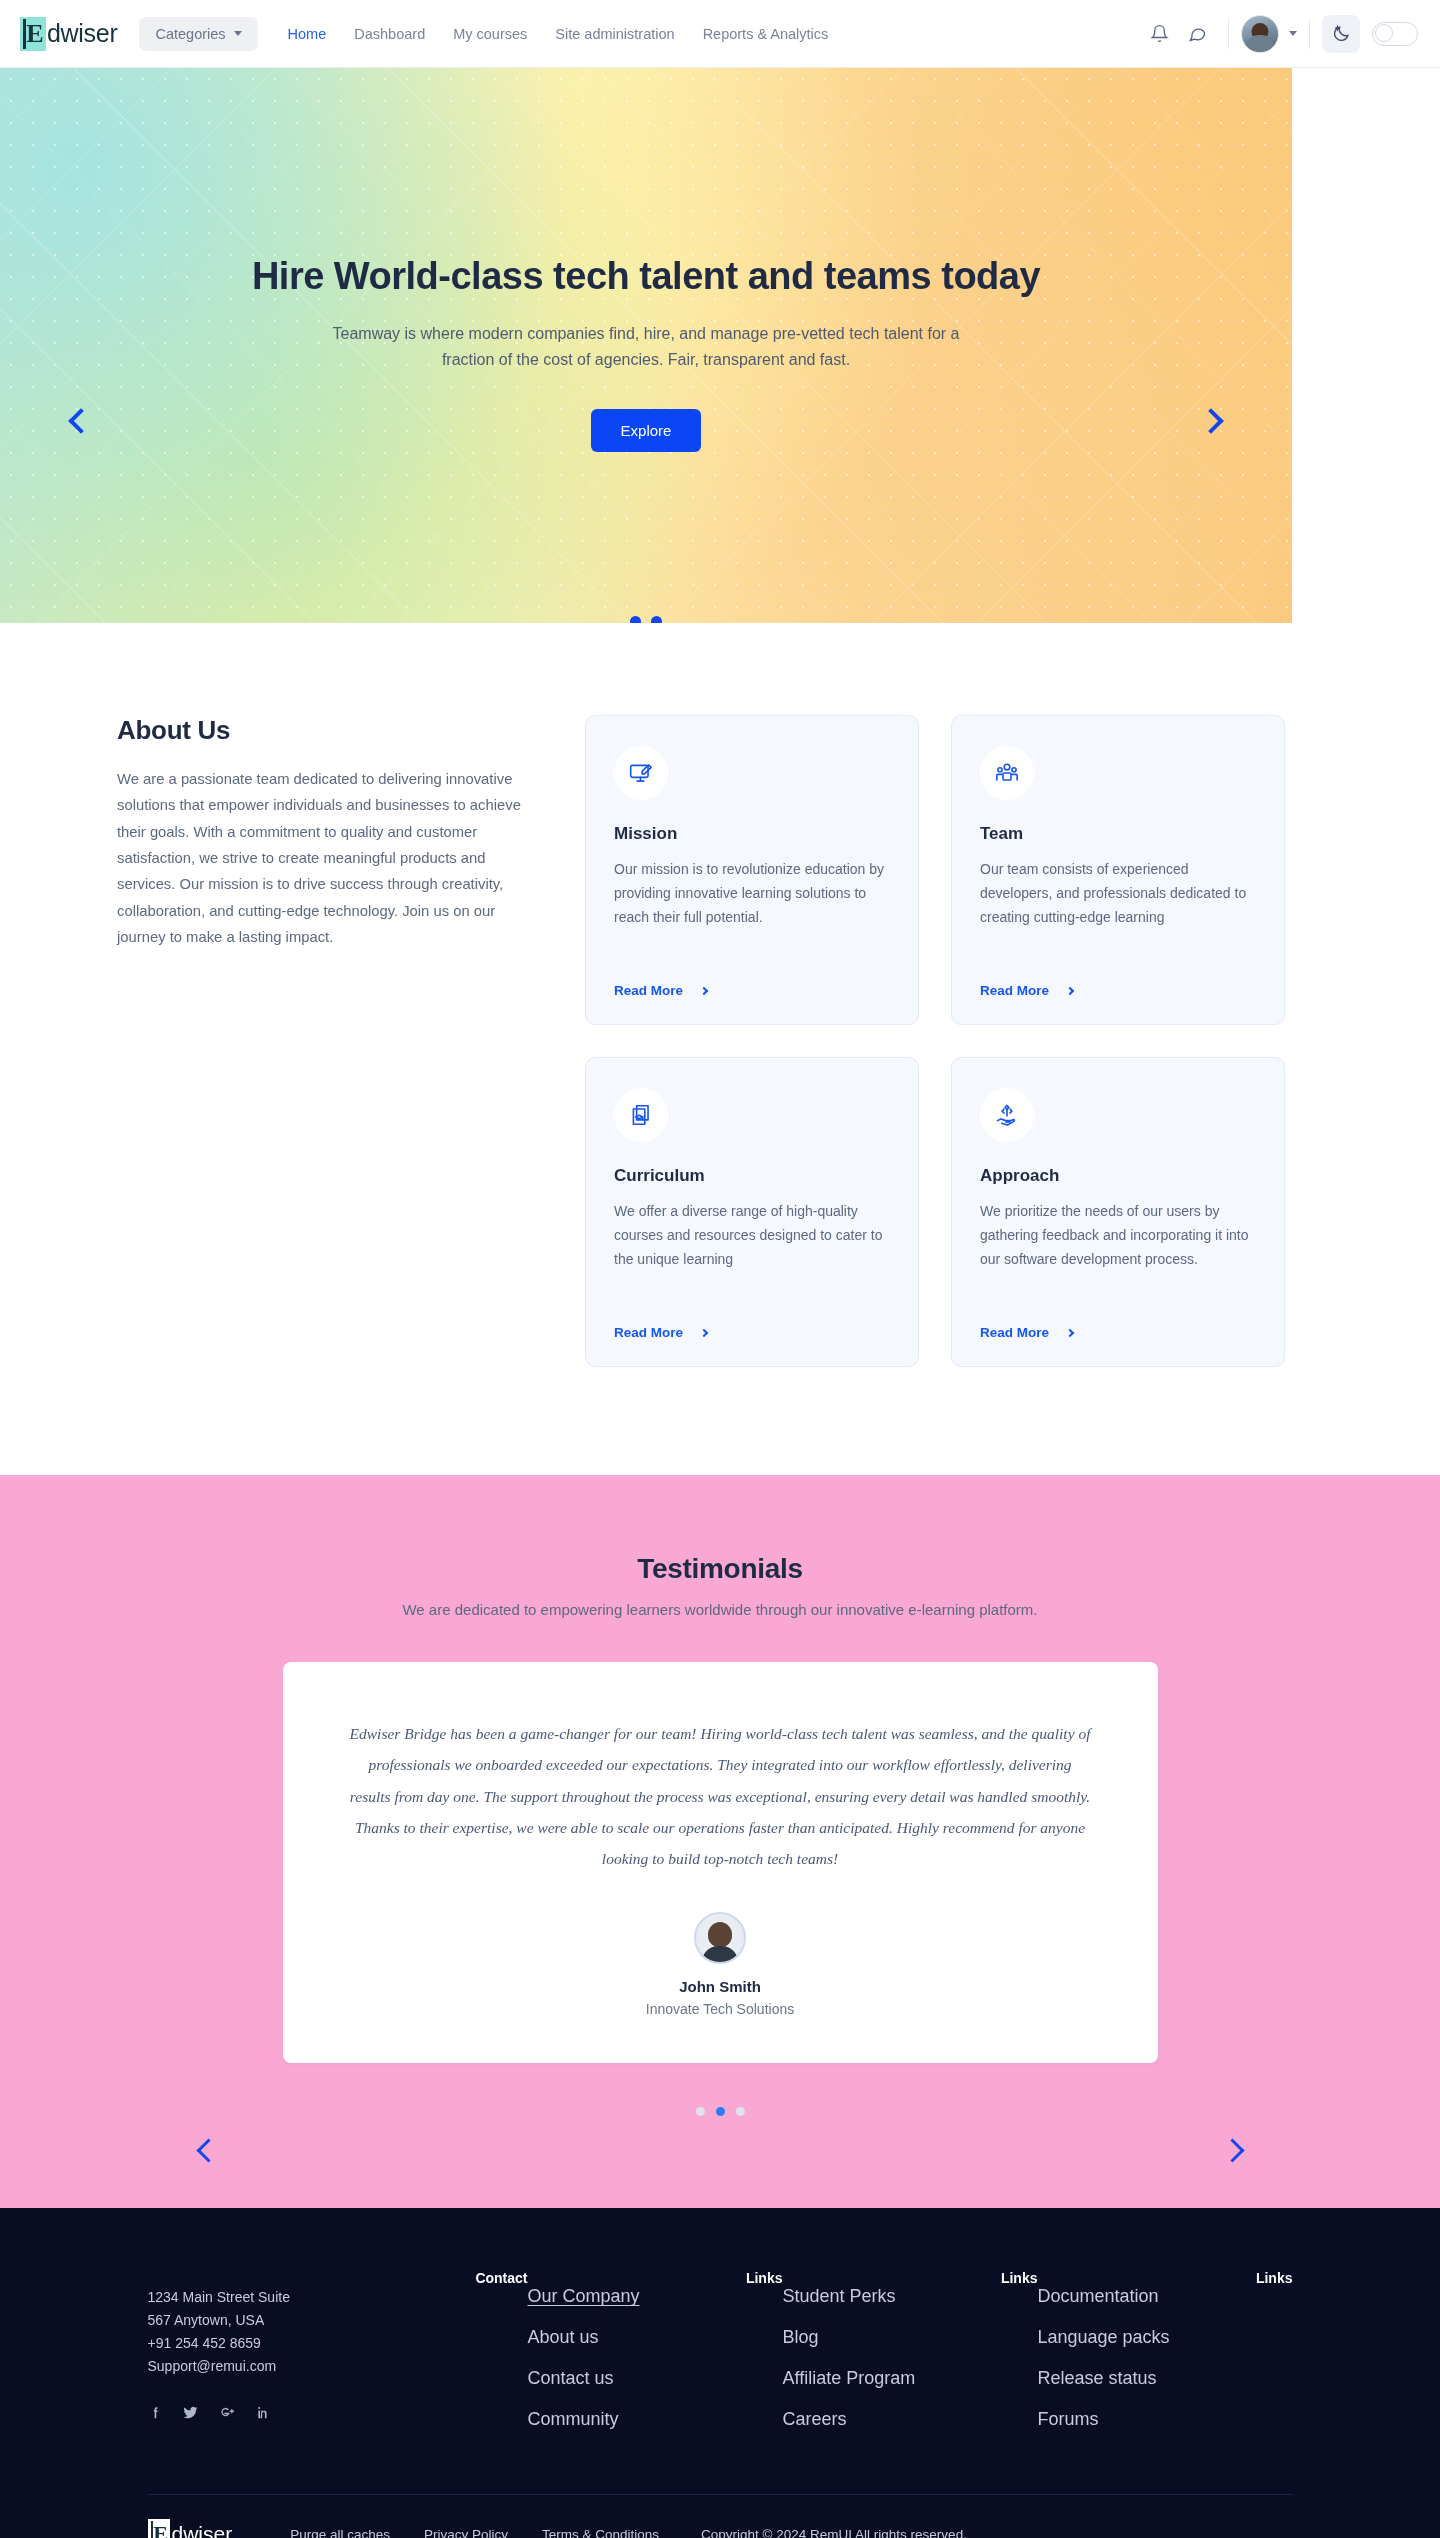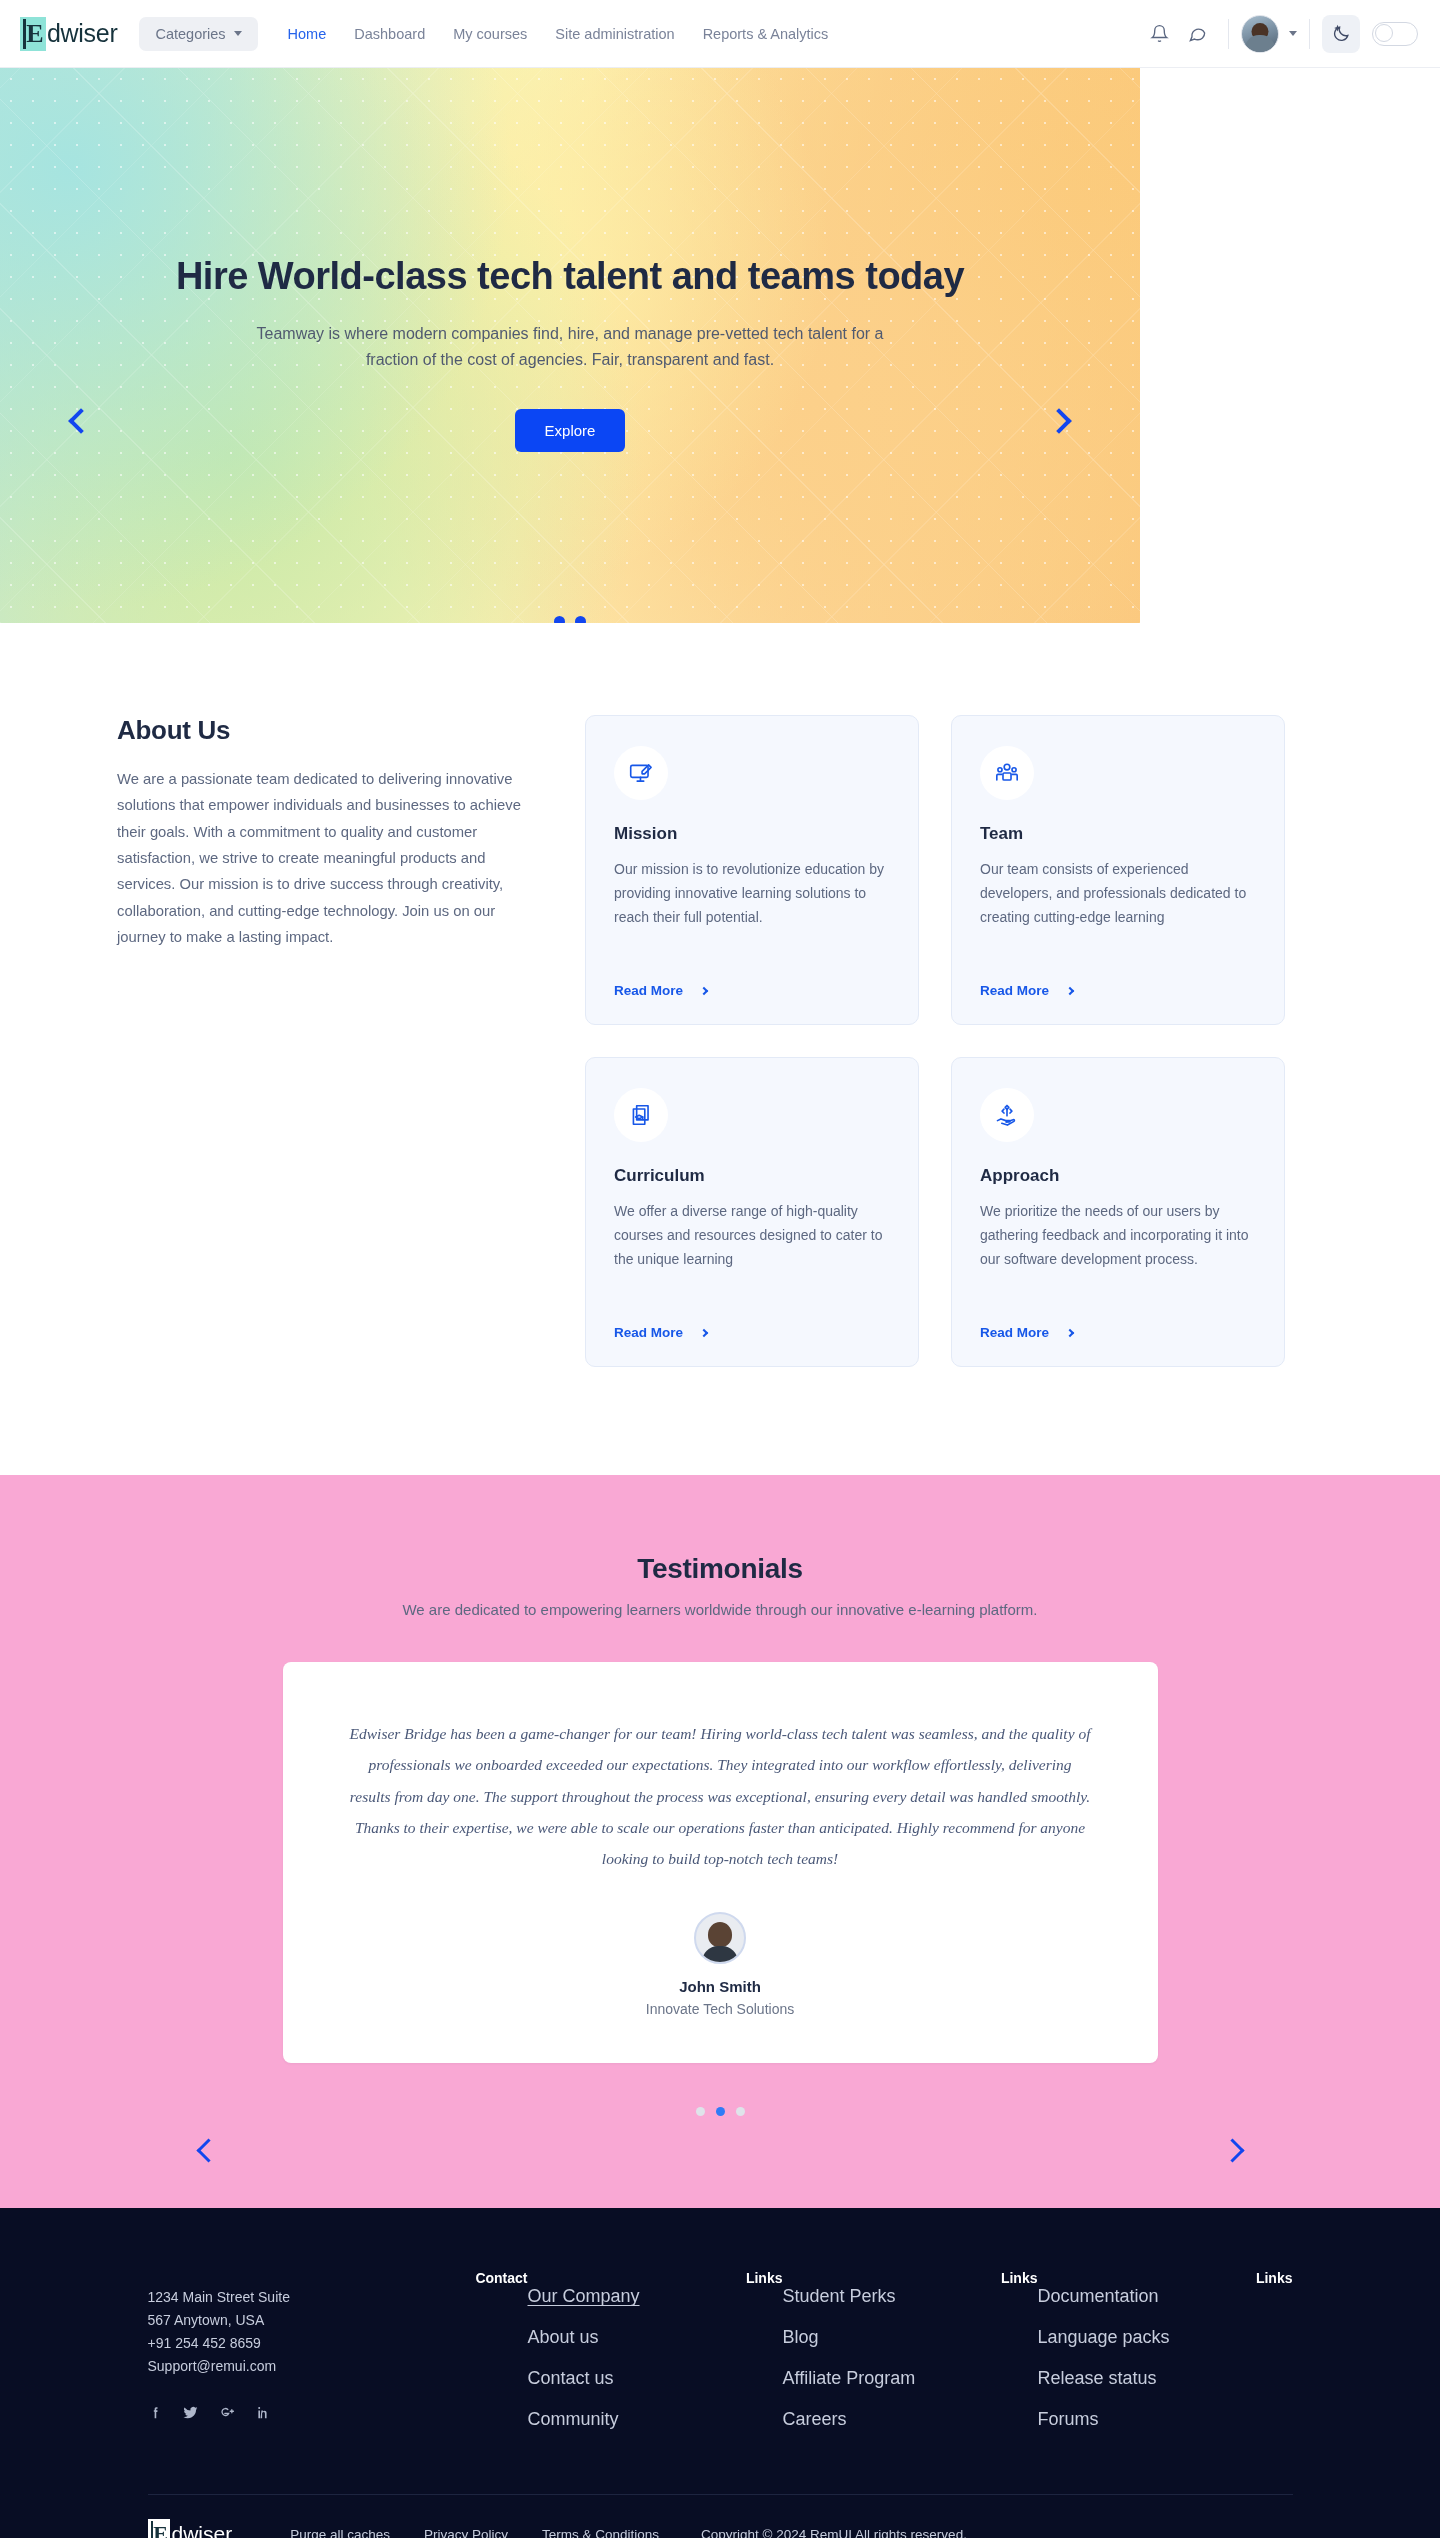"Hire World-class tech talent and" .hero { width: 1140px -> 1292px }
